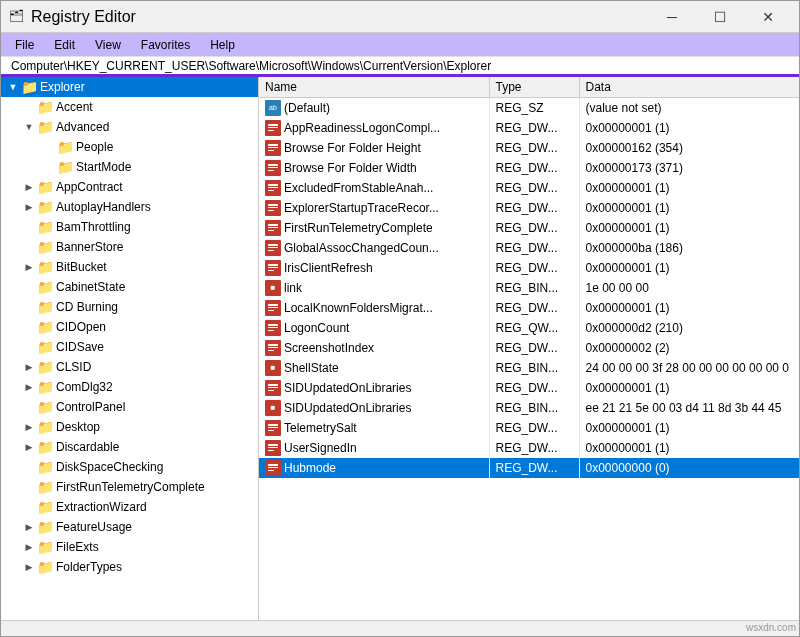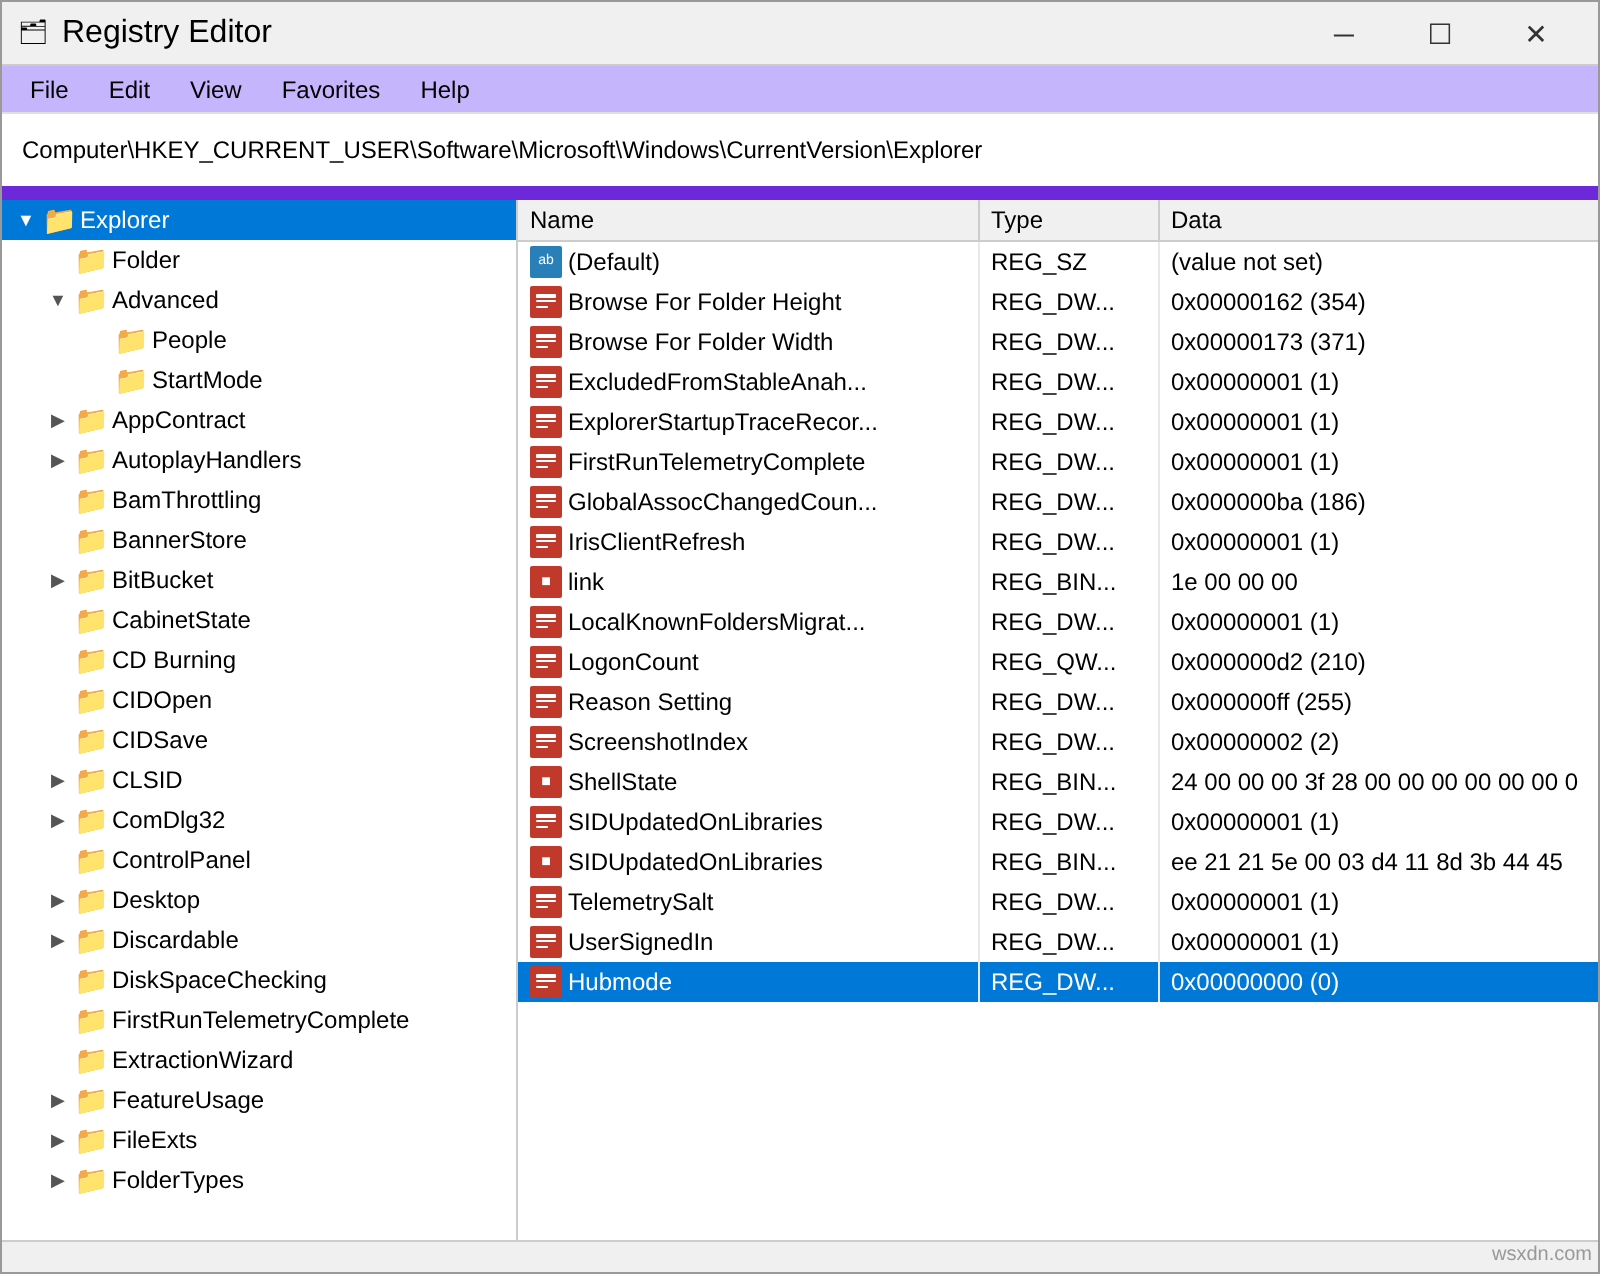"Computer\HKEY_CURRENT_USER\Software\Micr" .address-bar { border-bottom: 7px solid #6d28d9 -> 3px solid #6d28d9; height: 43px -> 20px }
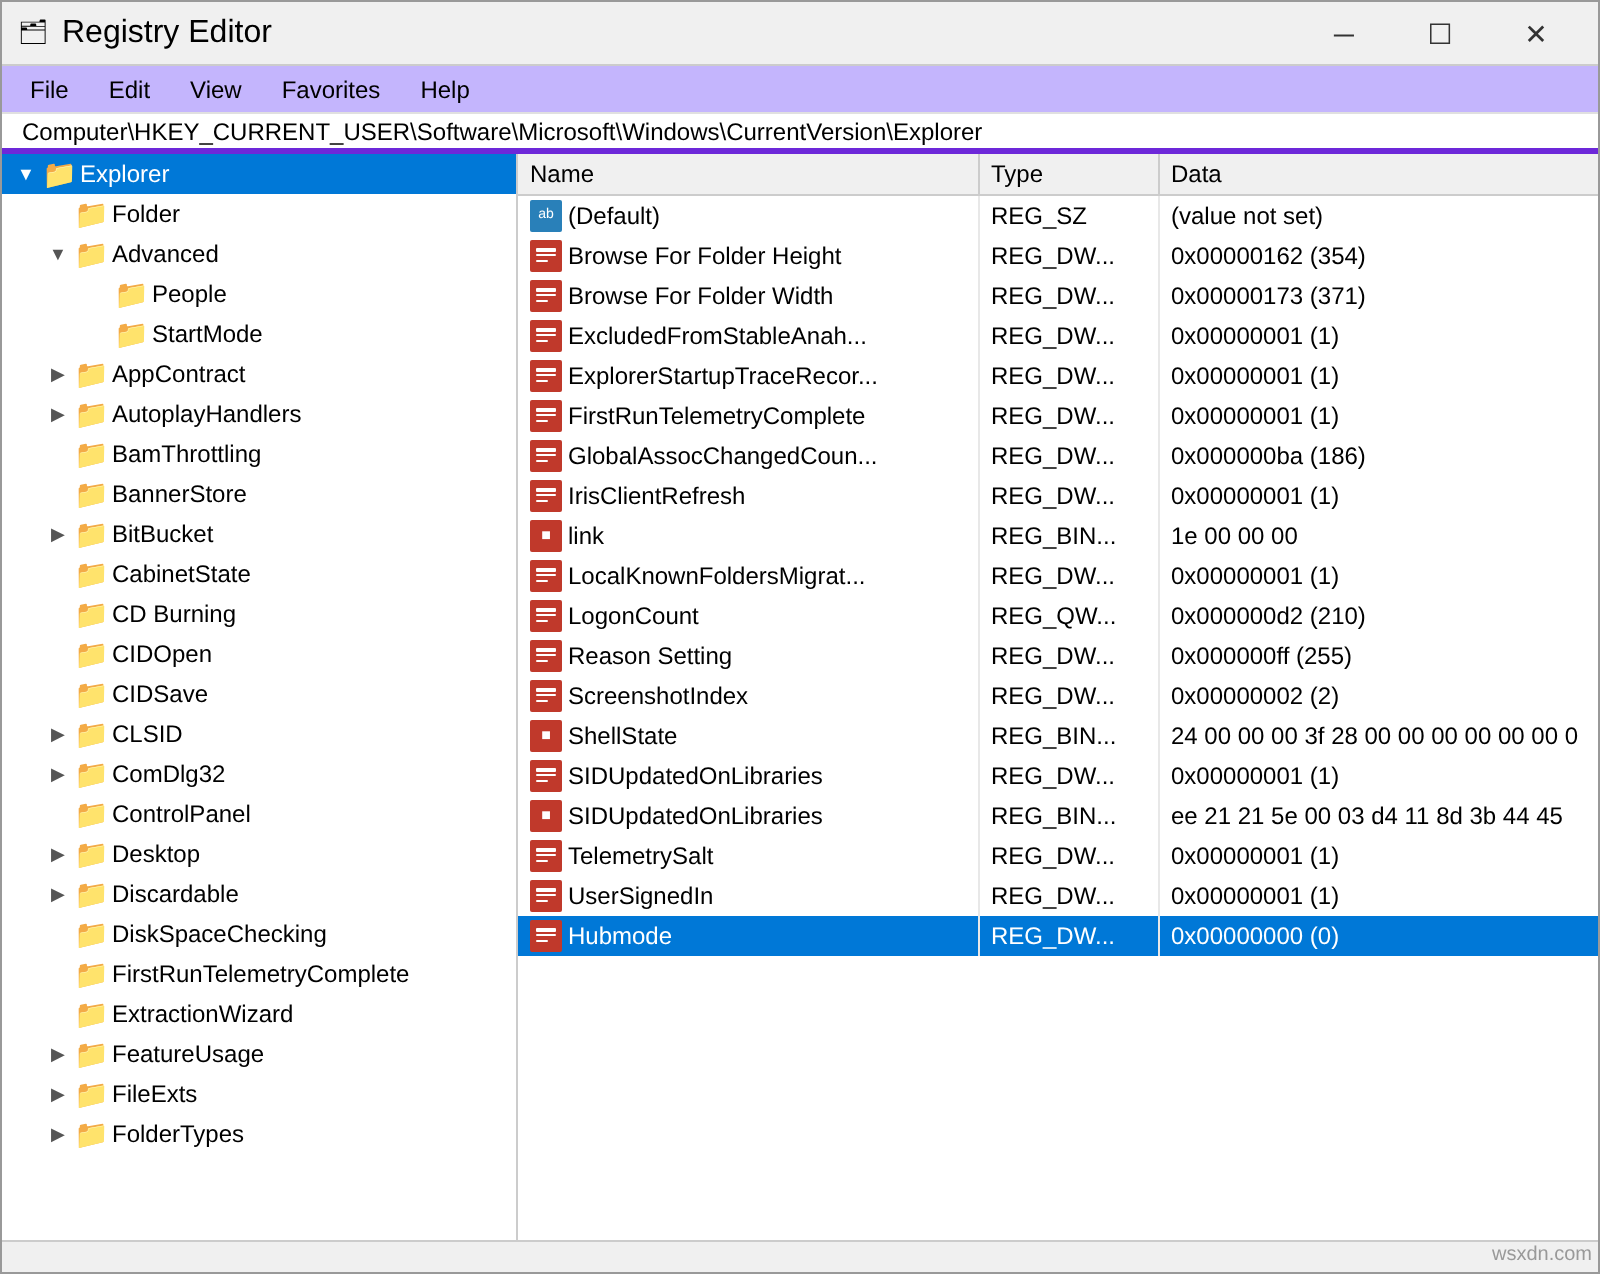"Folder" span.tree-label { text: Folder -> Accent }
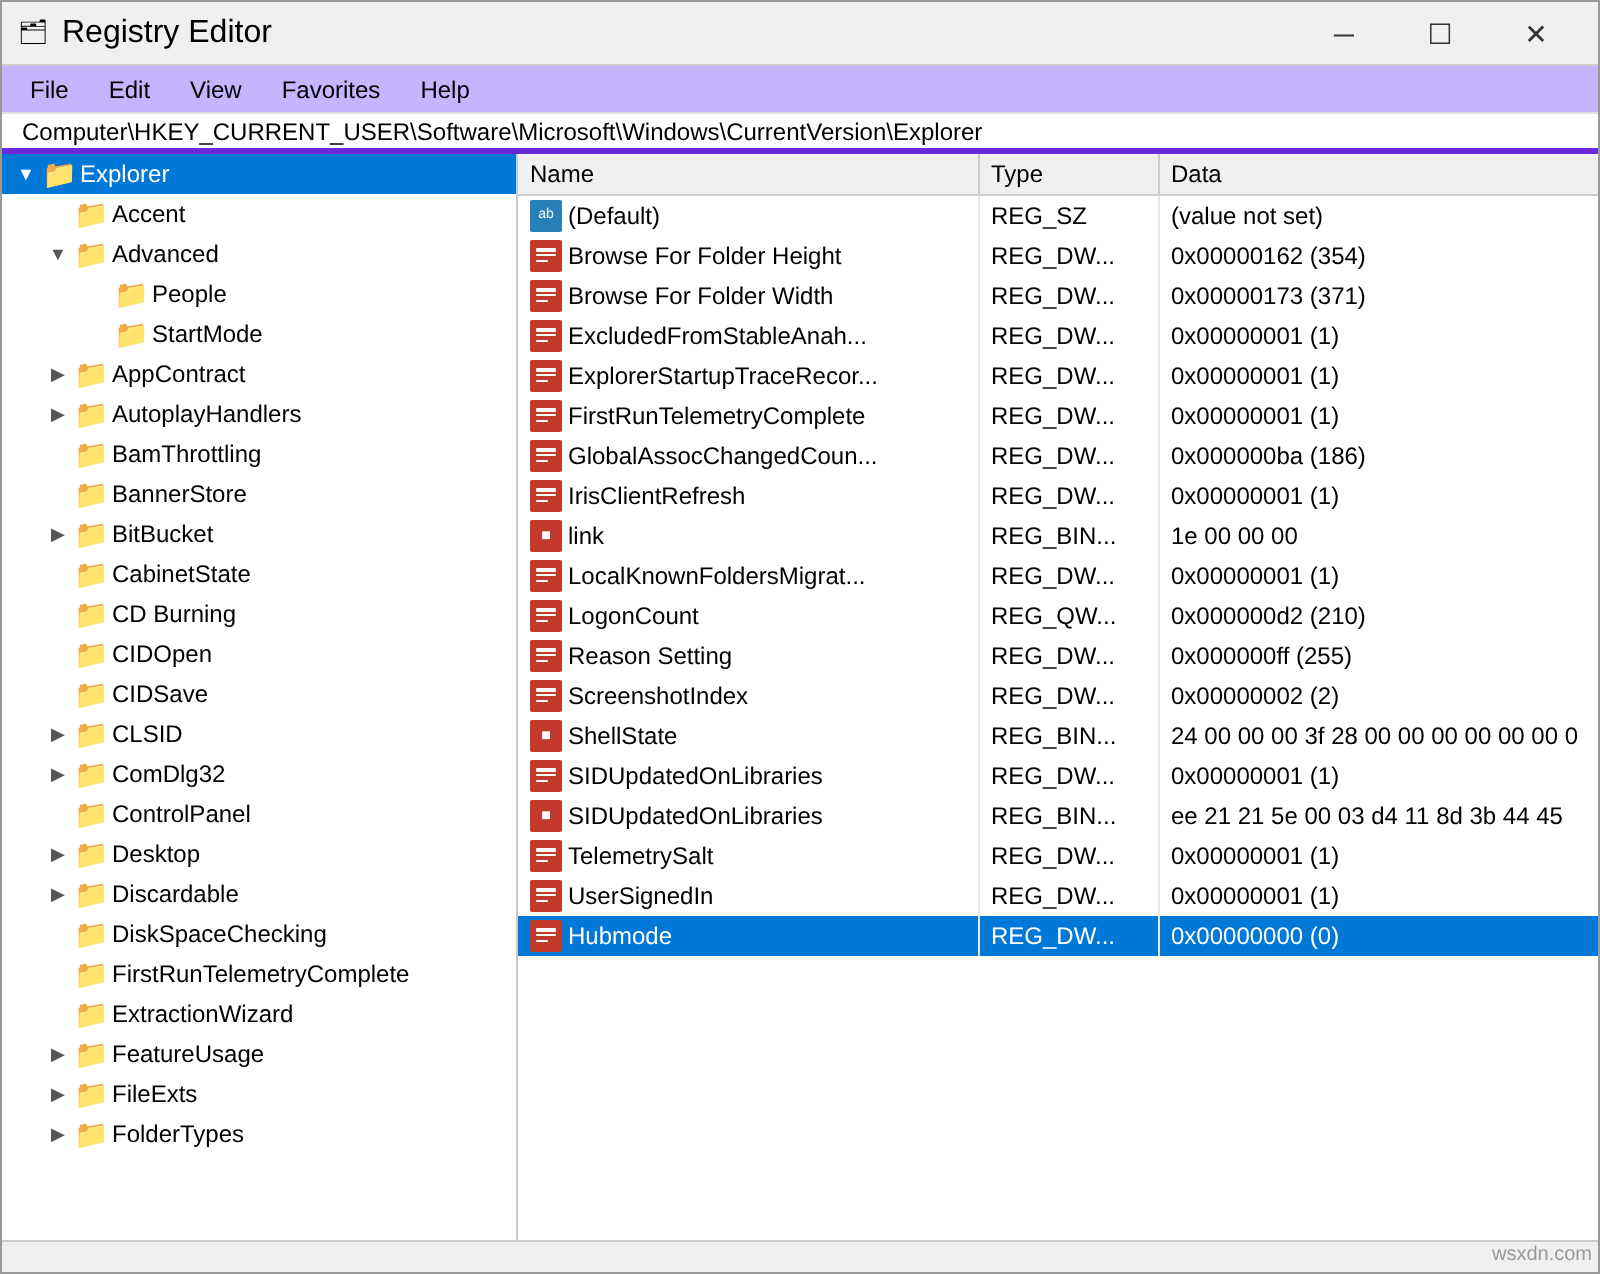"AppReadinessLogonCompl..." tr { html: none -> <tr> <td> <div> <span><svg> <rect></rect> <rect></rect> <rect></rect> <rect></rect> </svg></span> <span>AppReadinessLogonCompl...</span> </div> </td> <td>REG_DW...</td> <td>0x00000001 (1)</td> </tr> }
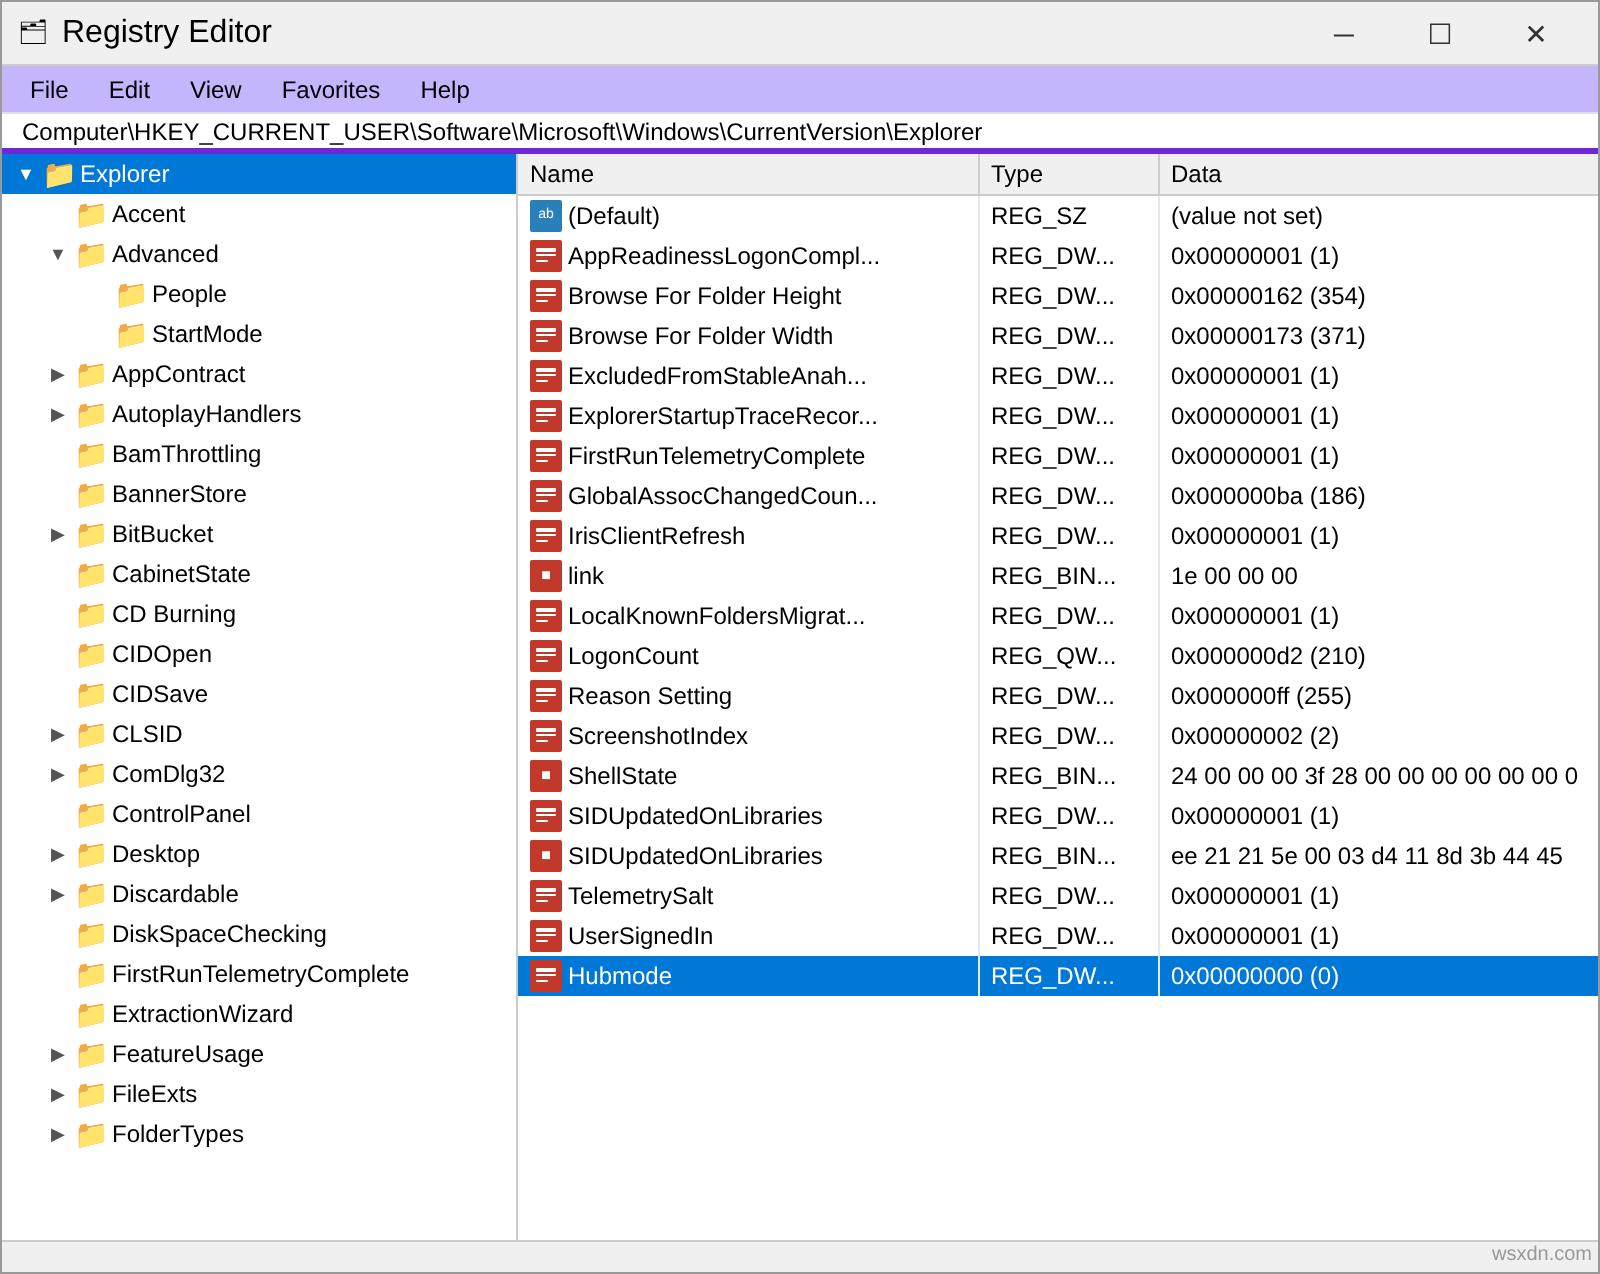"Reason Setting" tr { html: <tr> <td> <div> <span><svg> <rect></rect> <rect></rect> <rect></rect> <rect></rect> </svg></span> <span>Reason Setting</span> </div> </td> <td>REG_DW...</td> <td>0x000000ff (255)</td> </tr> -> none }
